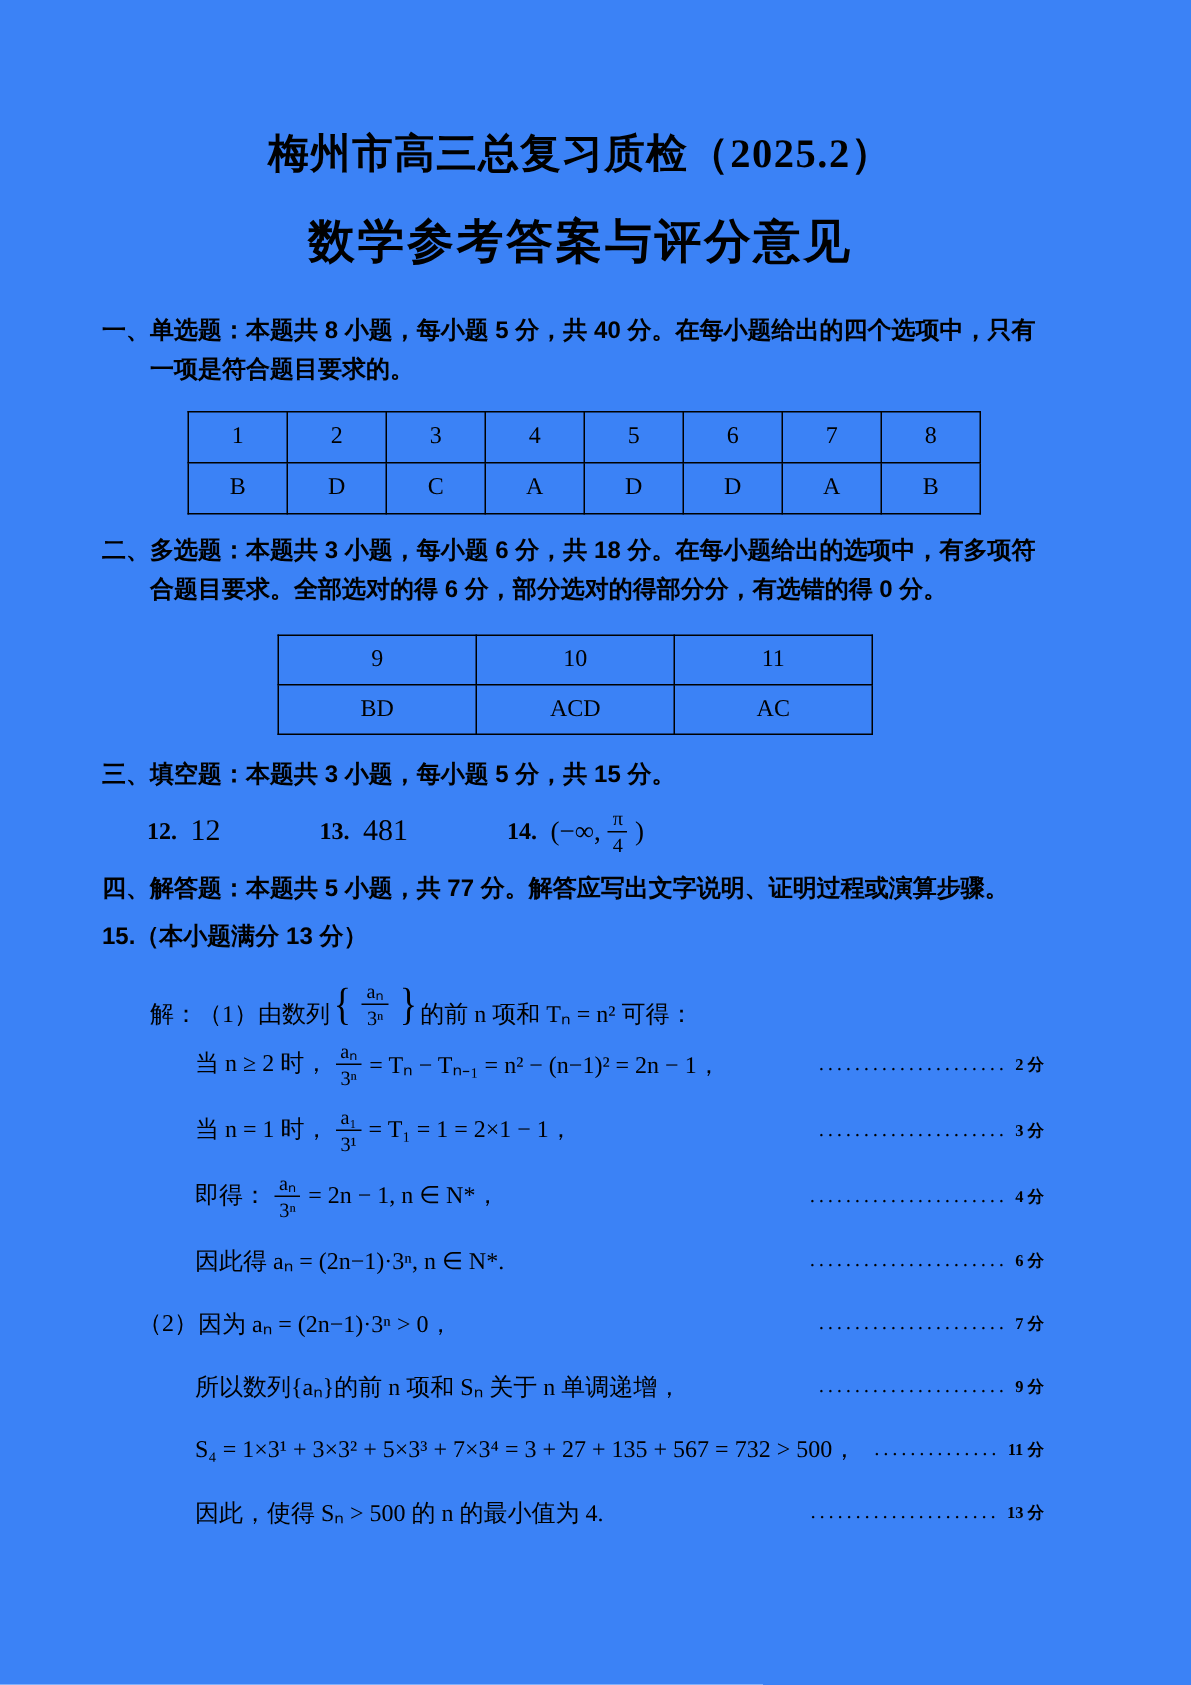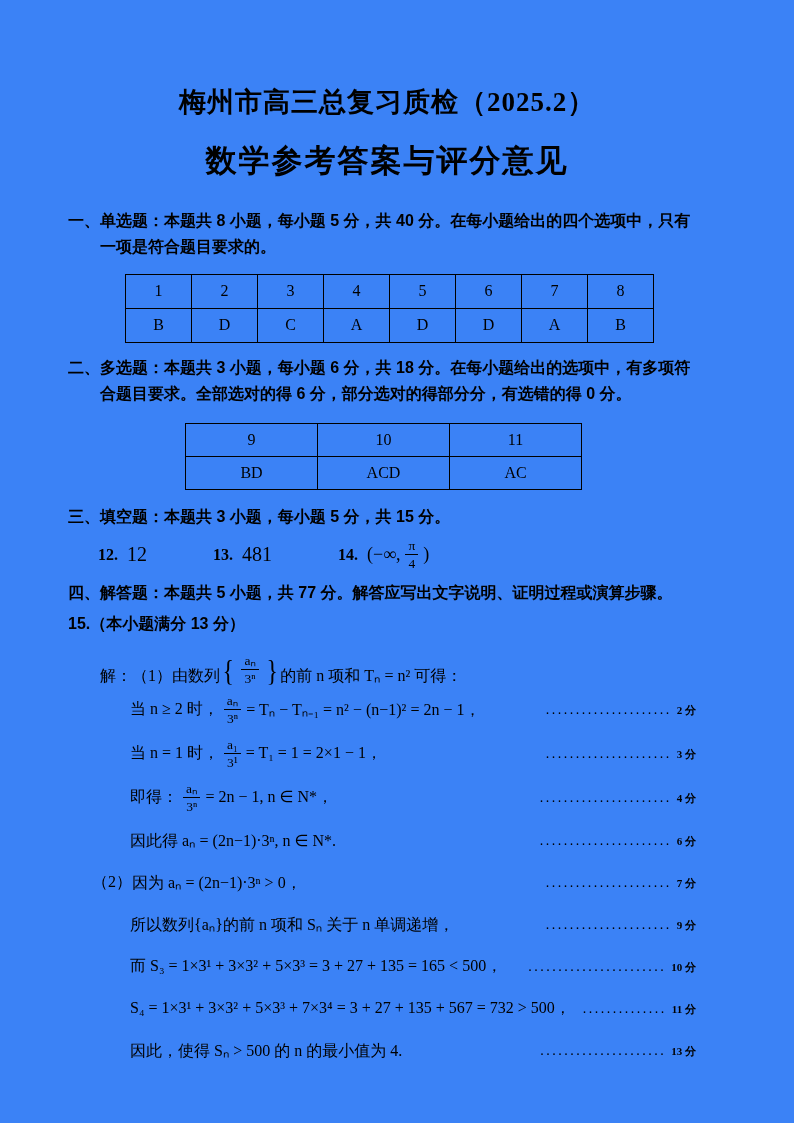"而 S₃ = 1×3¹ +" div.sol-line { html: <div> <span>而 S₃ = 1×3¹ + 3×3² + 5×3³ = 3 + 27 + 135 = 165 &lt; 500，</span> <span> <span>.......................</span> <span>10 分</span> </span> </div> -> none }
